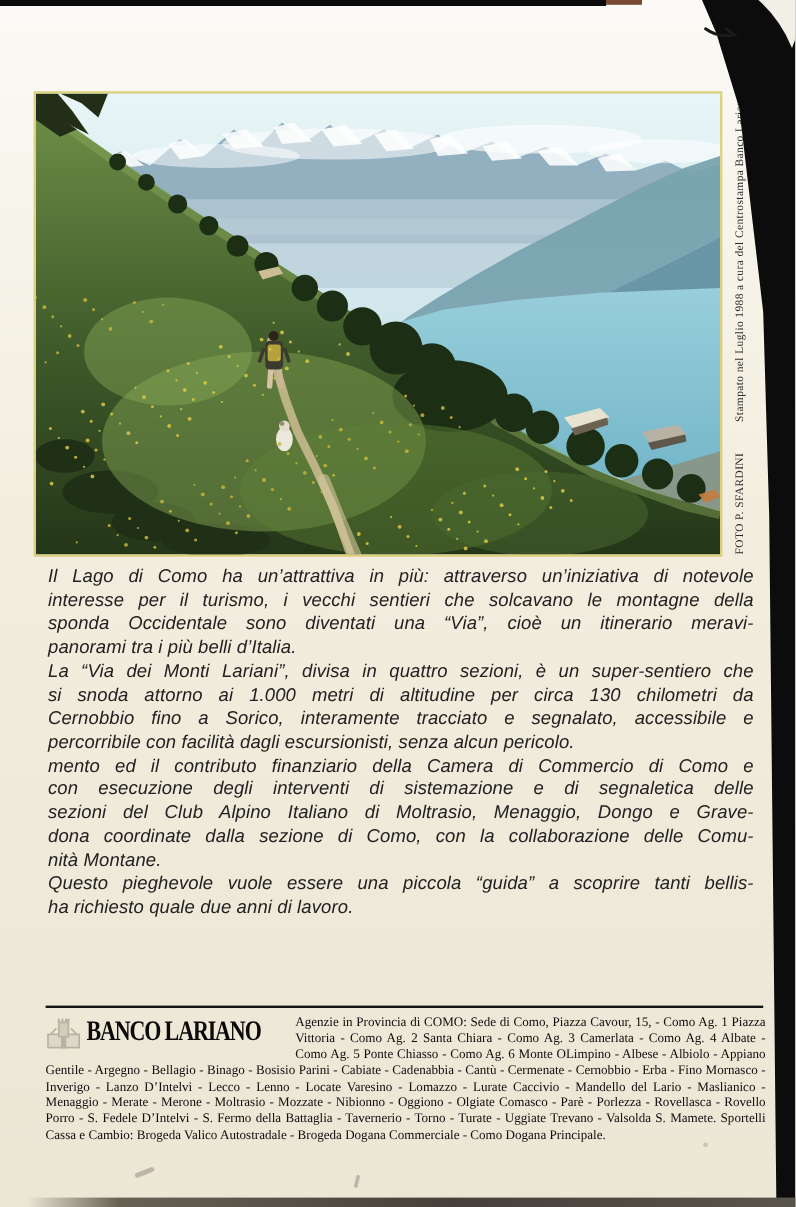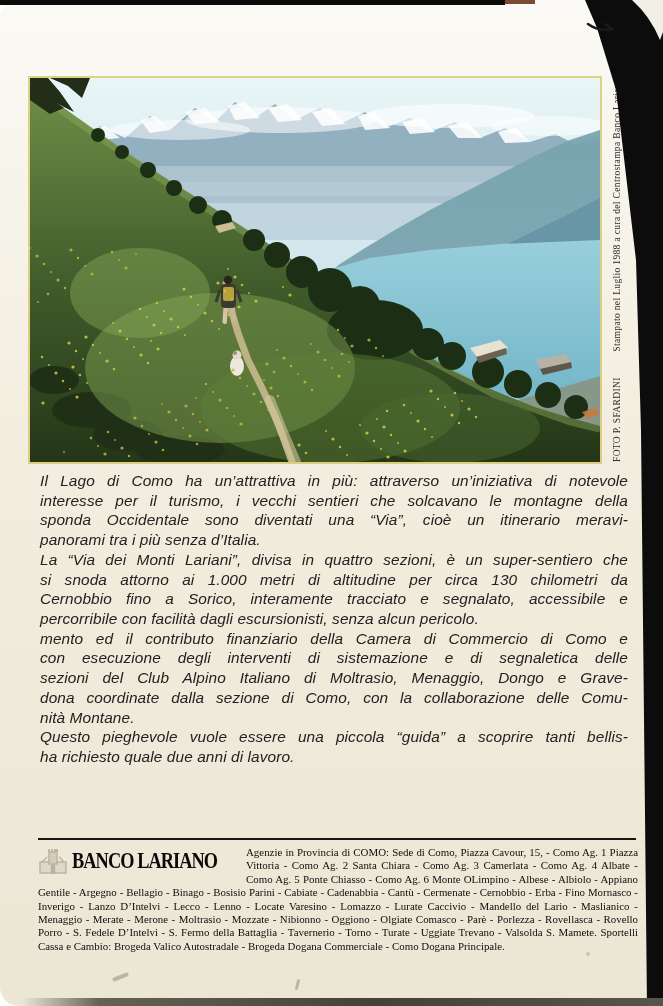"Il Lago di Como ha" .page { border-radius: 19px -> none }
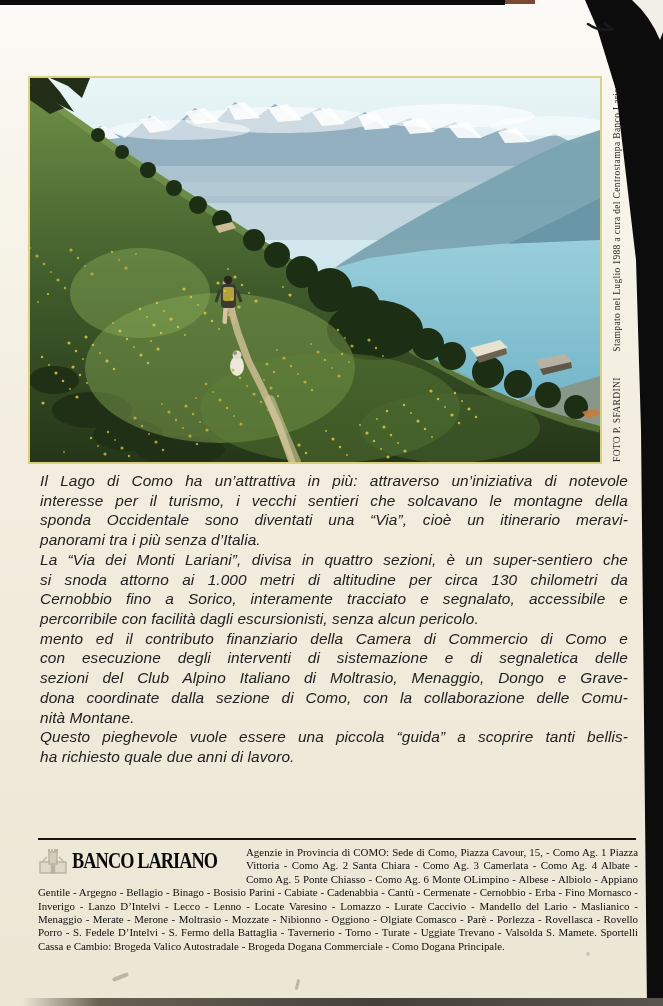"panorami tra i più senza" div.line { text: senza -> belli }
